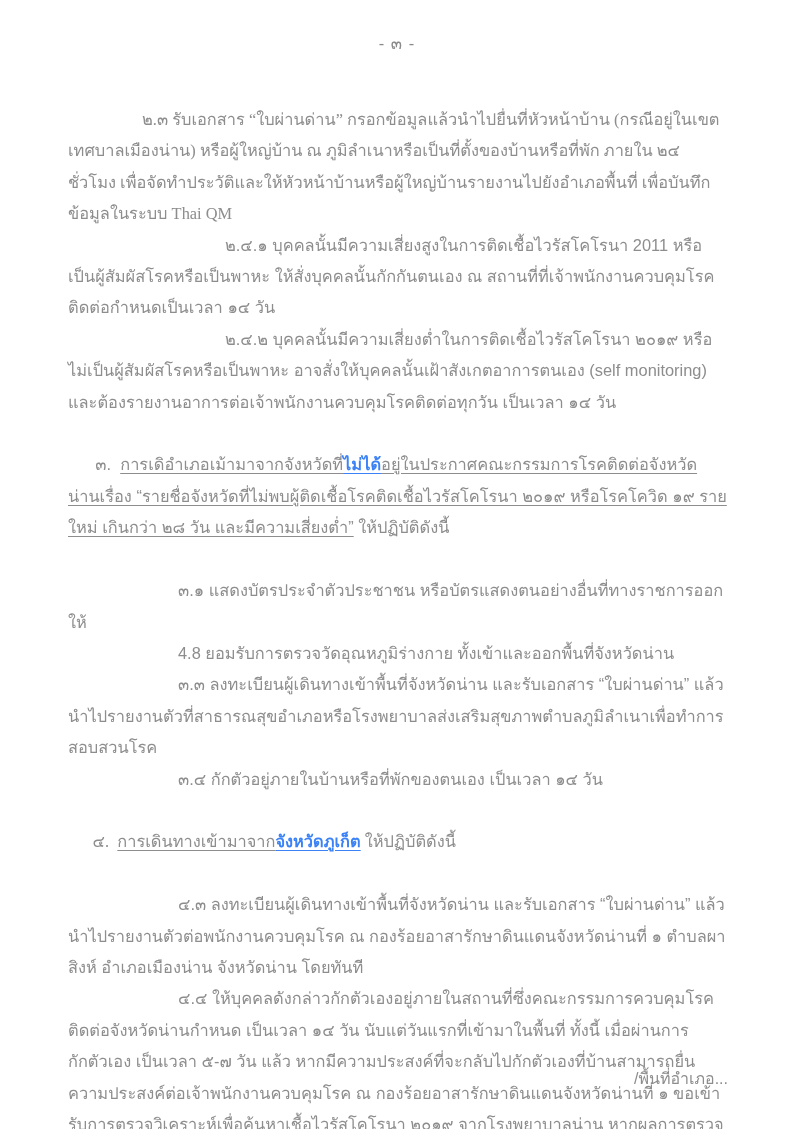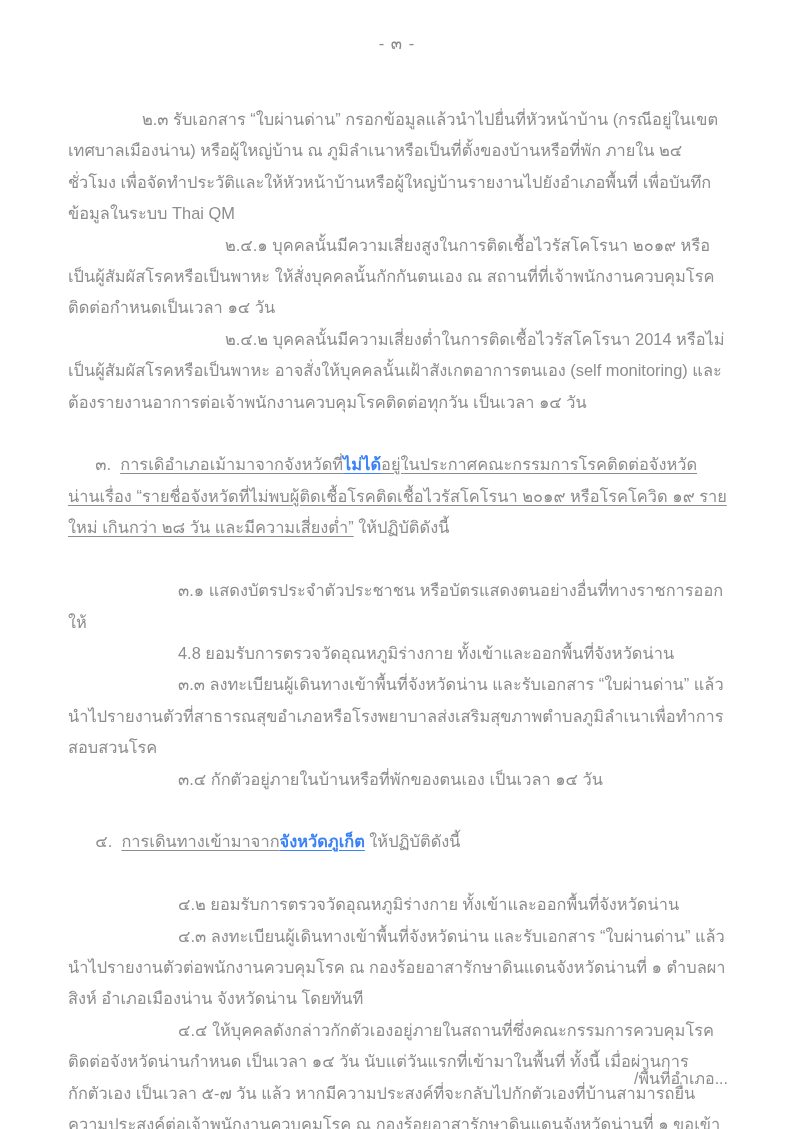"๒.๓ รับเอกสาร “ใบผ่านด่าน”" .ind-1 { font-family: none -> Liberation Serif, serif }
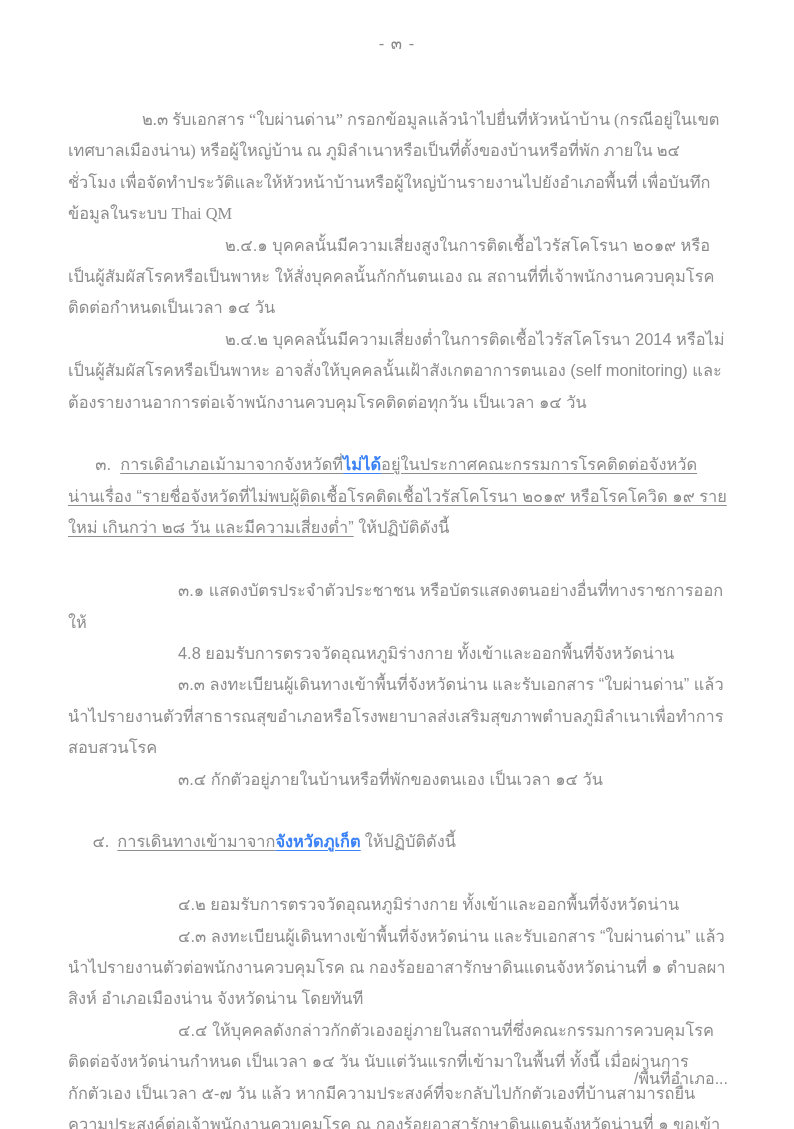"๒.๔.๑" p.para { text: ๒๐๑๙ -> 2011 }
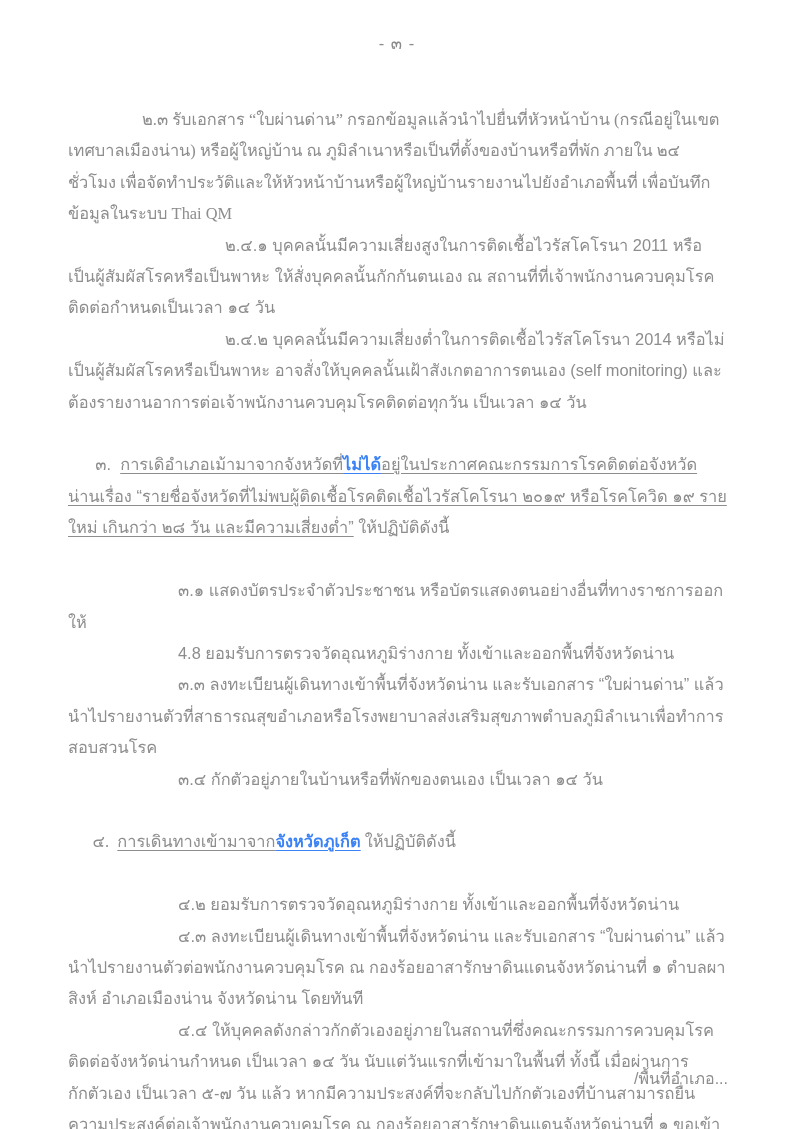"๒.๔.๒" p.para { text: 2014 -> ๒๐๑๙ }
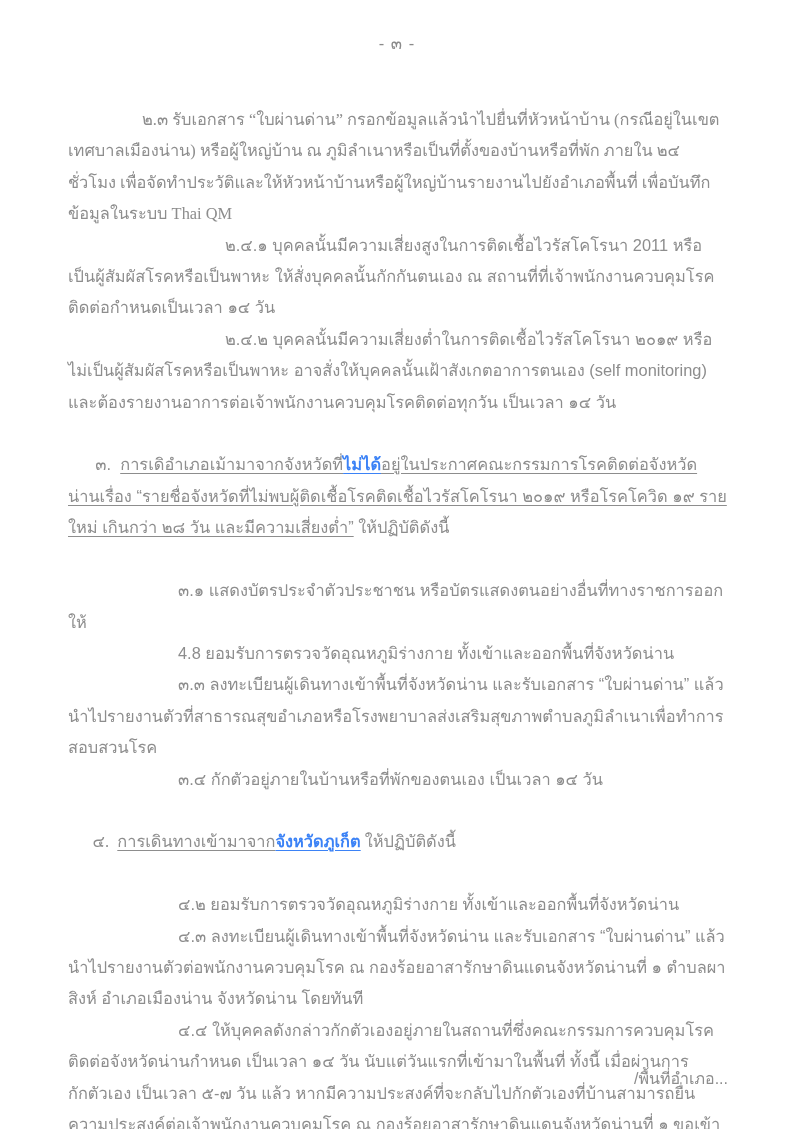"๔.๒ ยอมรับการตรวจวัดอุณหภูมิร่างกาย" p.para { html: <p>๔.๒ ยอมรับการตรวจวัดอุณหภูมิร่างกาย ทั้งเข้าและออกพื้นที่จังหวัดน่าน</p> -> none }
